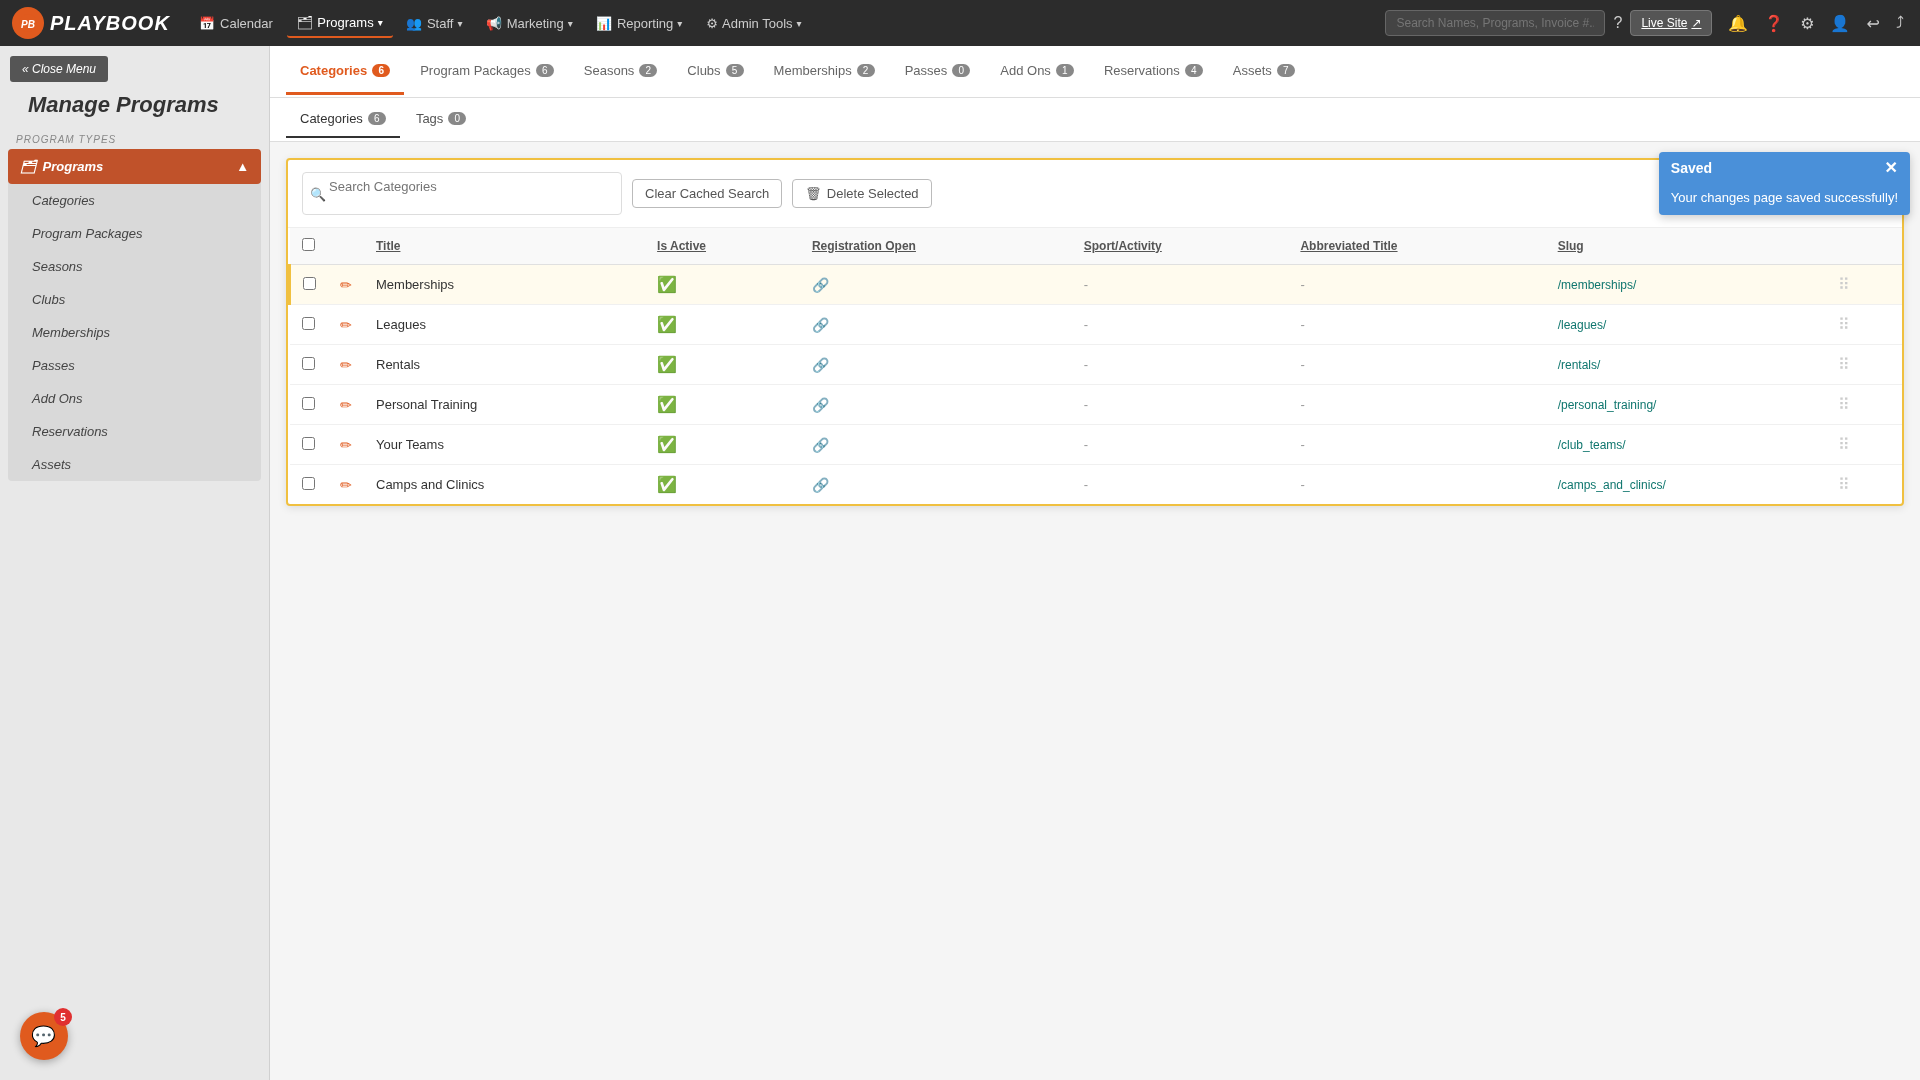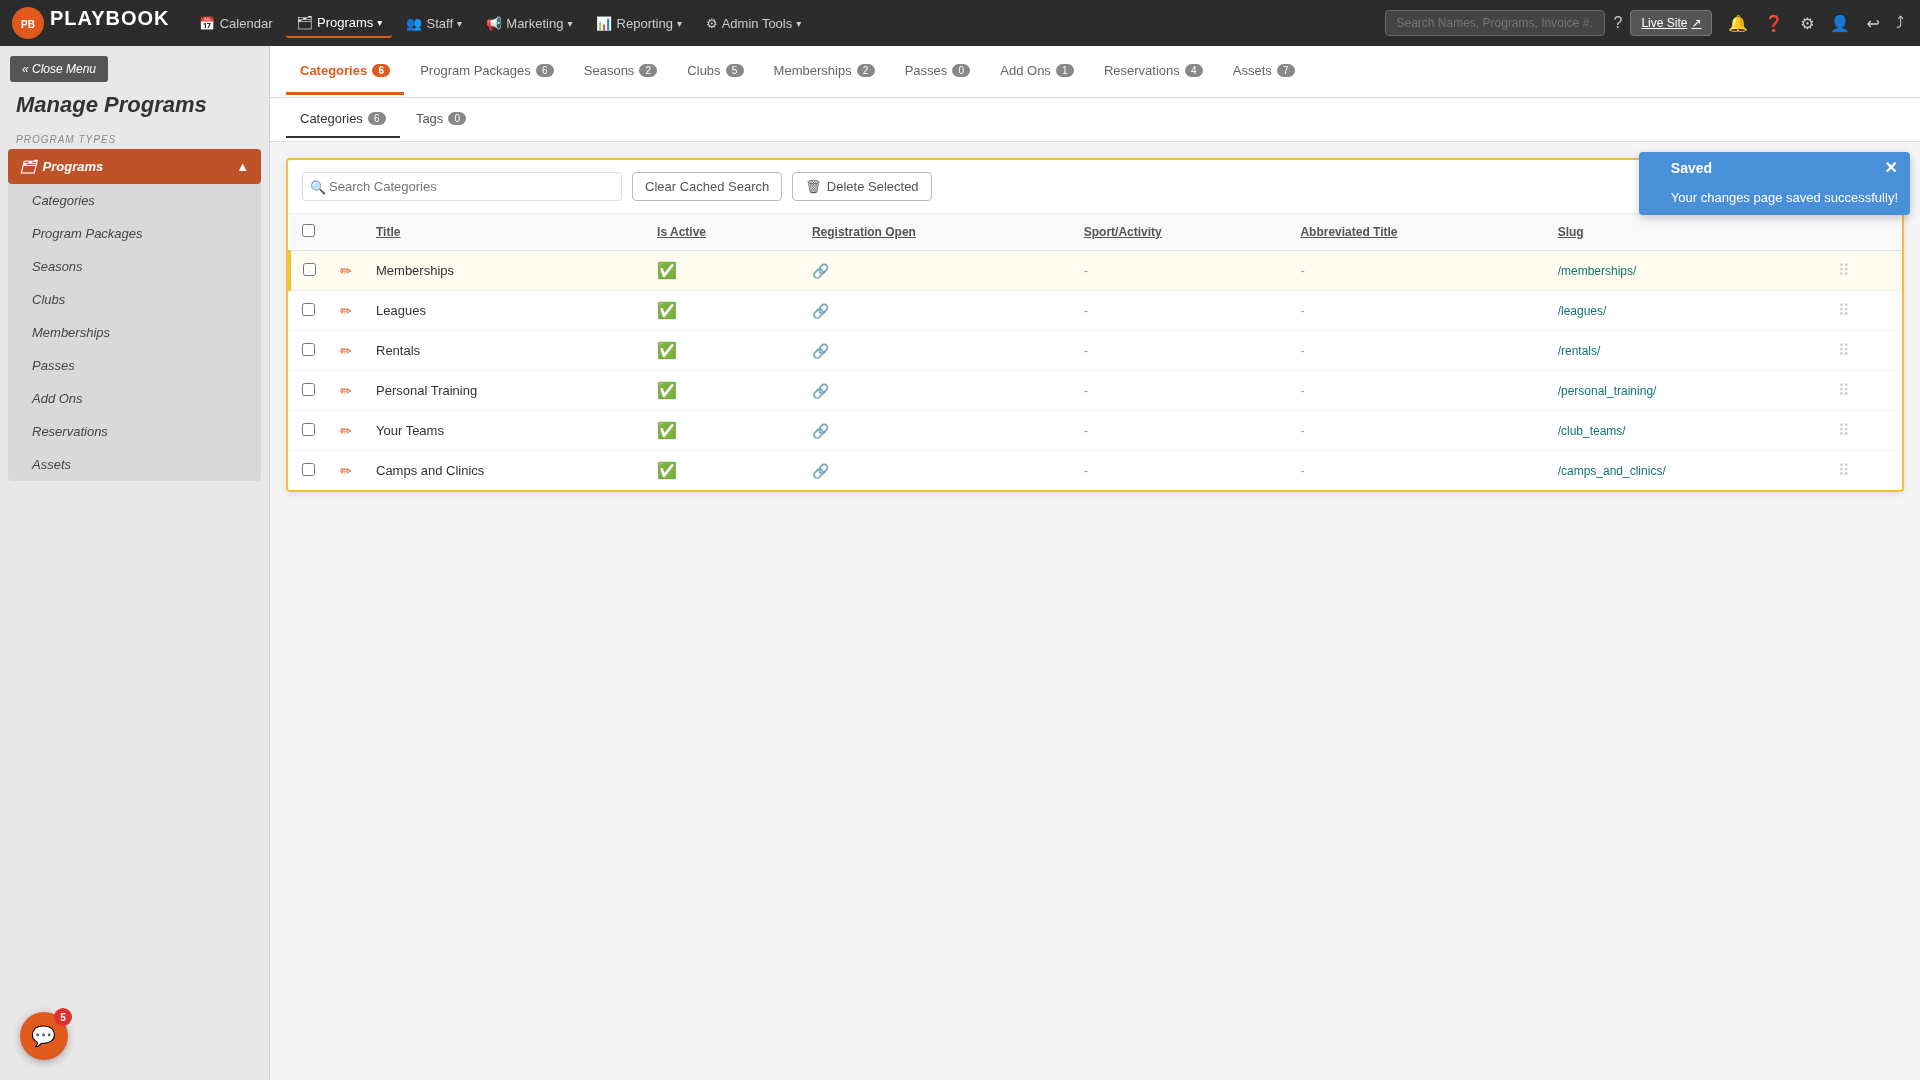"PB" .top-nav .logo { align-items: none -> center; font-style: none -> italic }
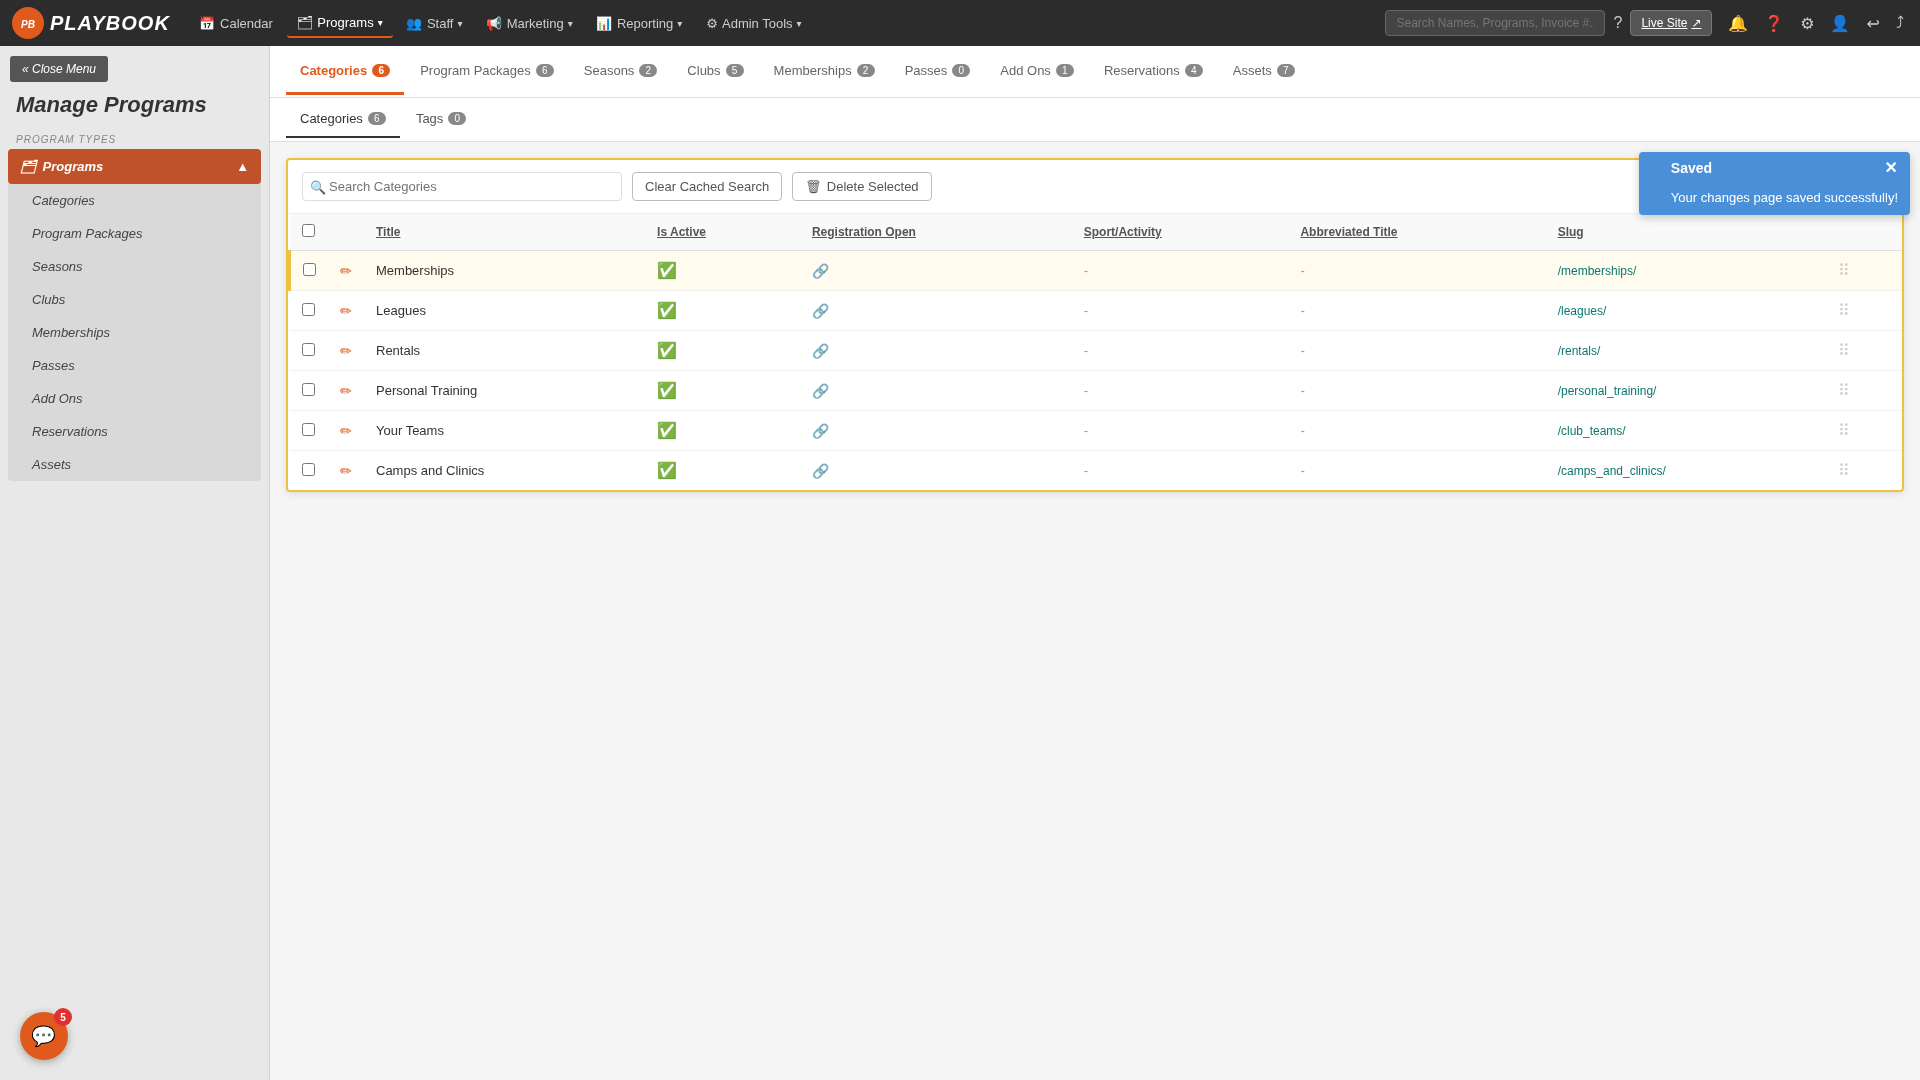"Manage Programs" .sidebar-title { padding: 0 16px 6px 16px -> 0 16px 6px 28px }
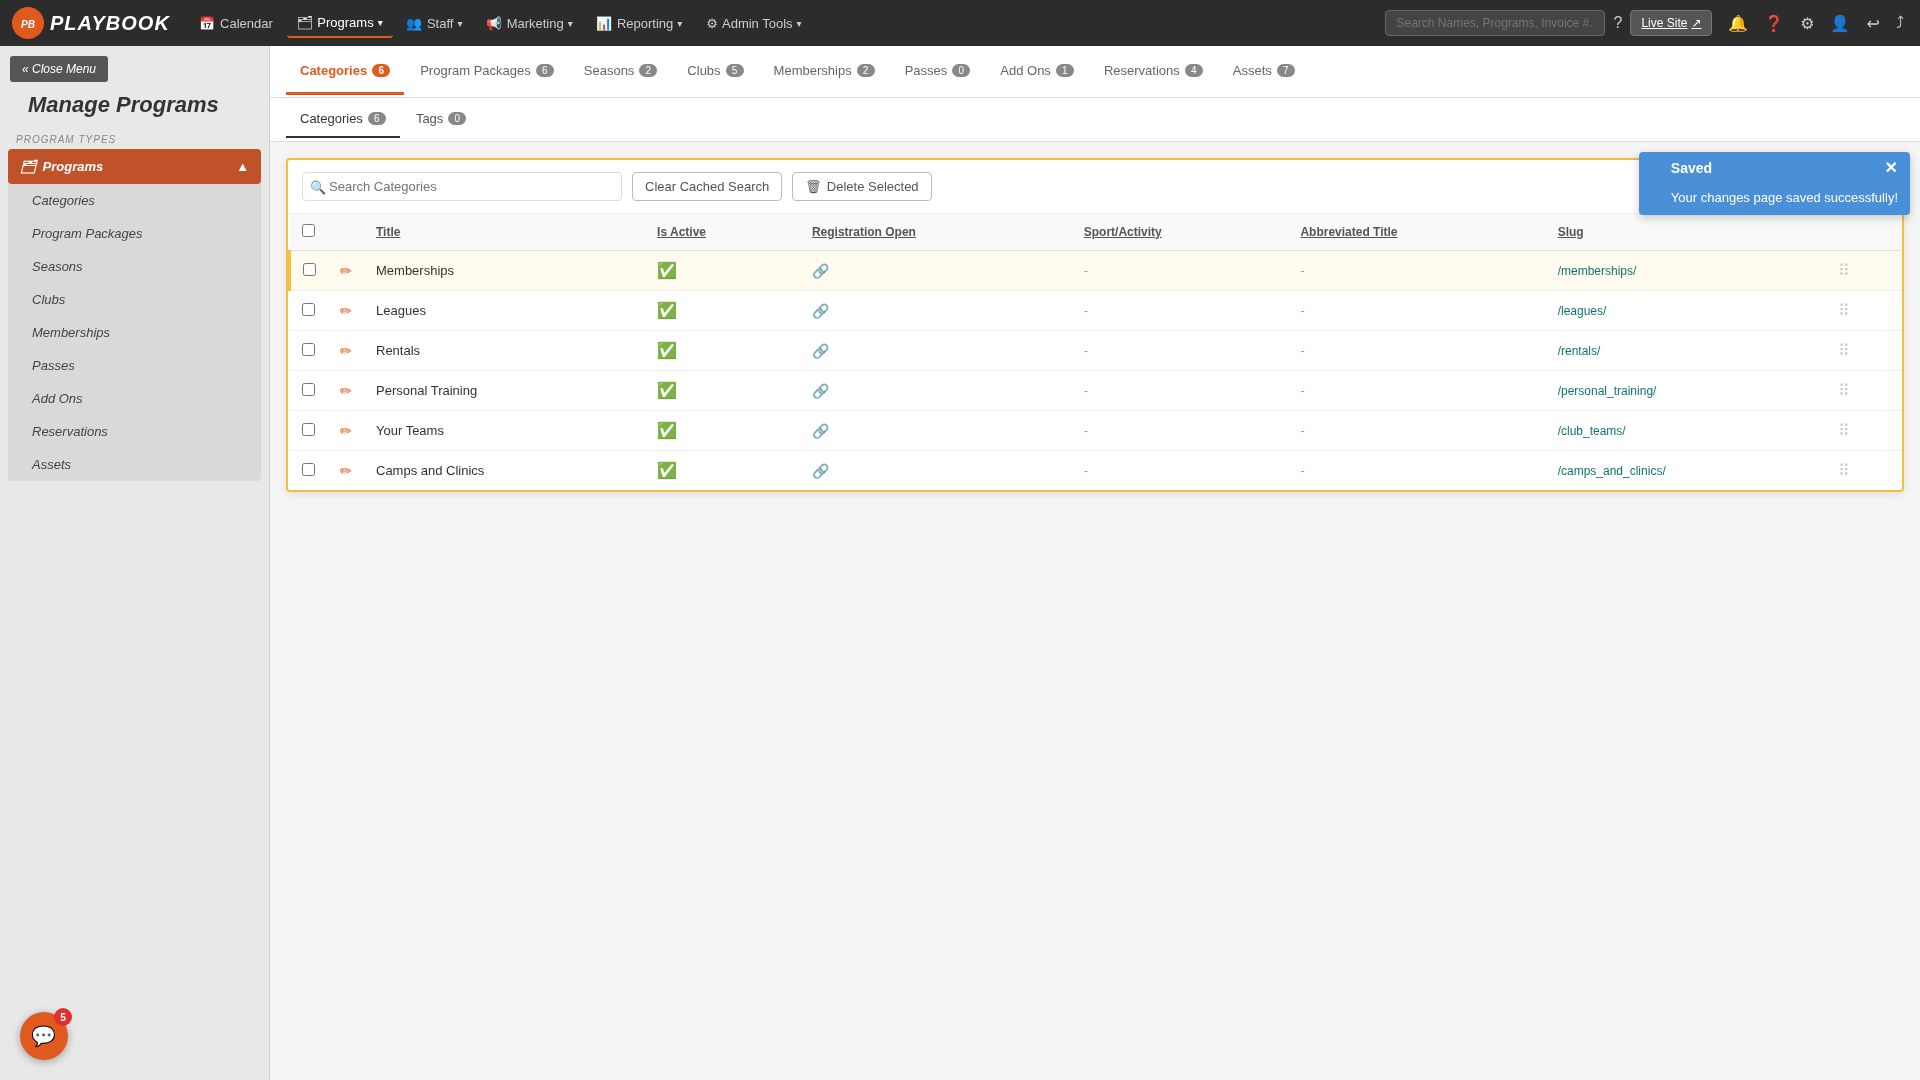"Saved" div.saved-toast { padding-left: 20px -> none }
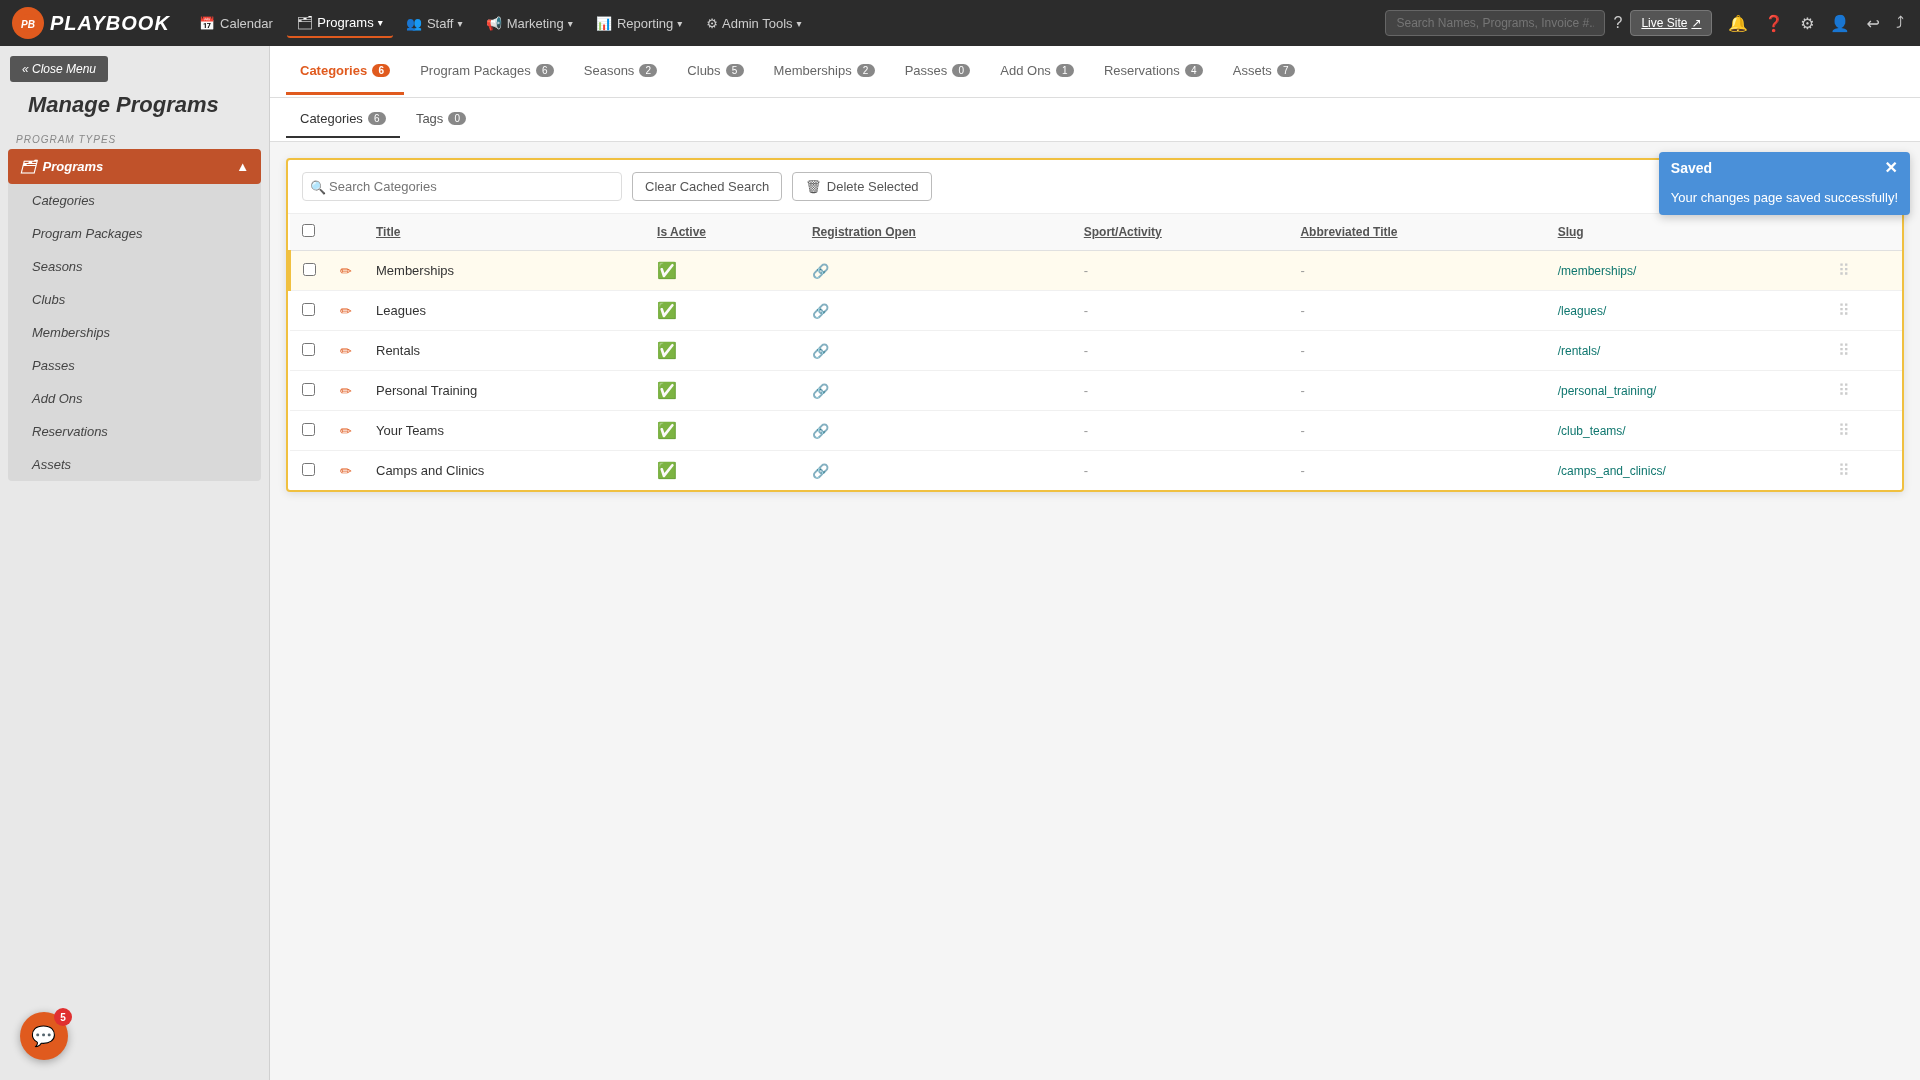"Search Categories" .table-search-input { padding: 6px 8px 6px 26px -> 6px 8px 20px 26px }
